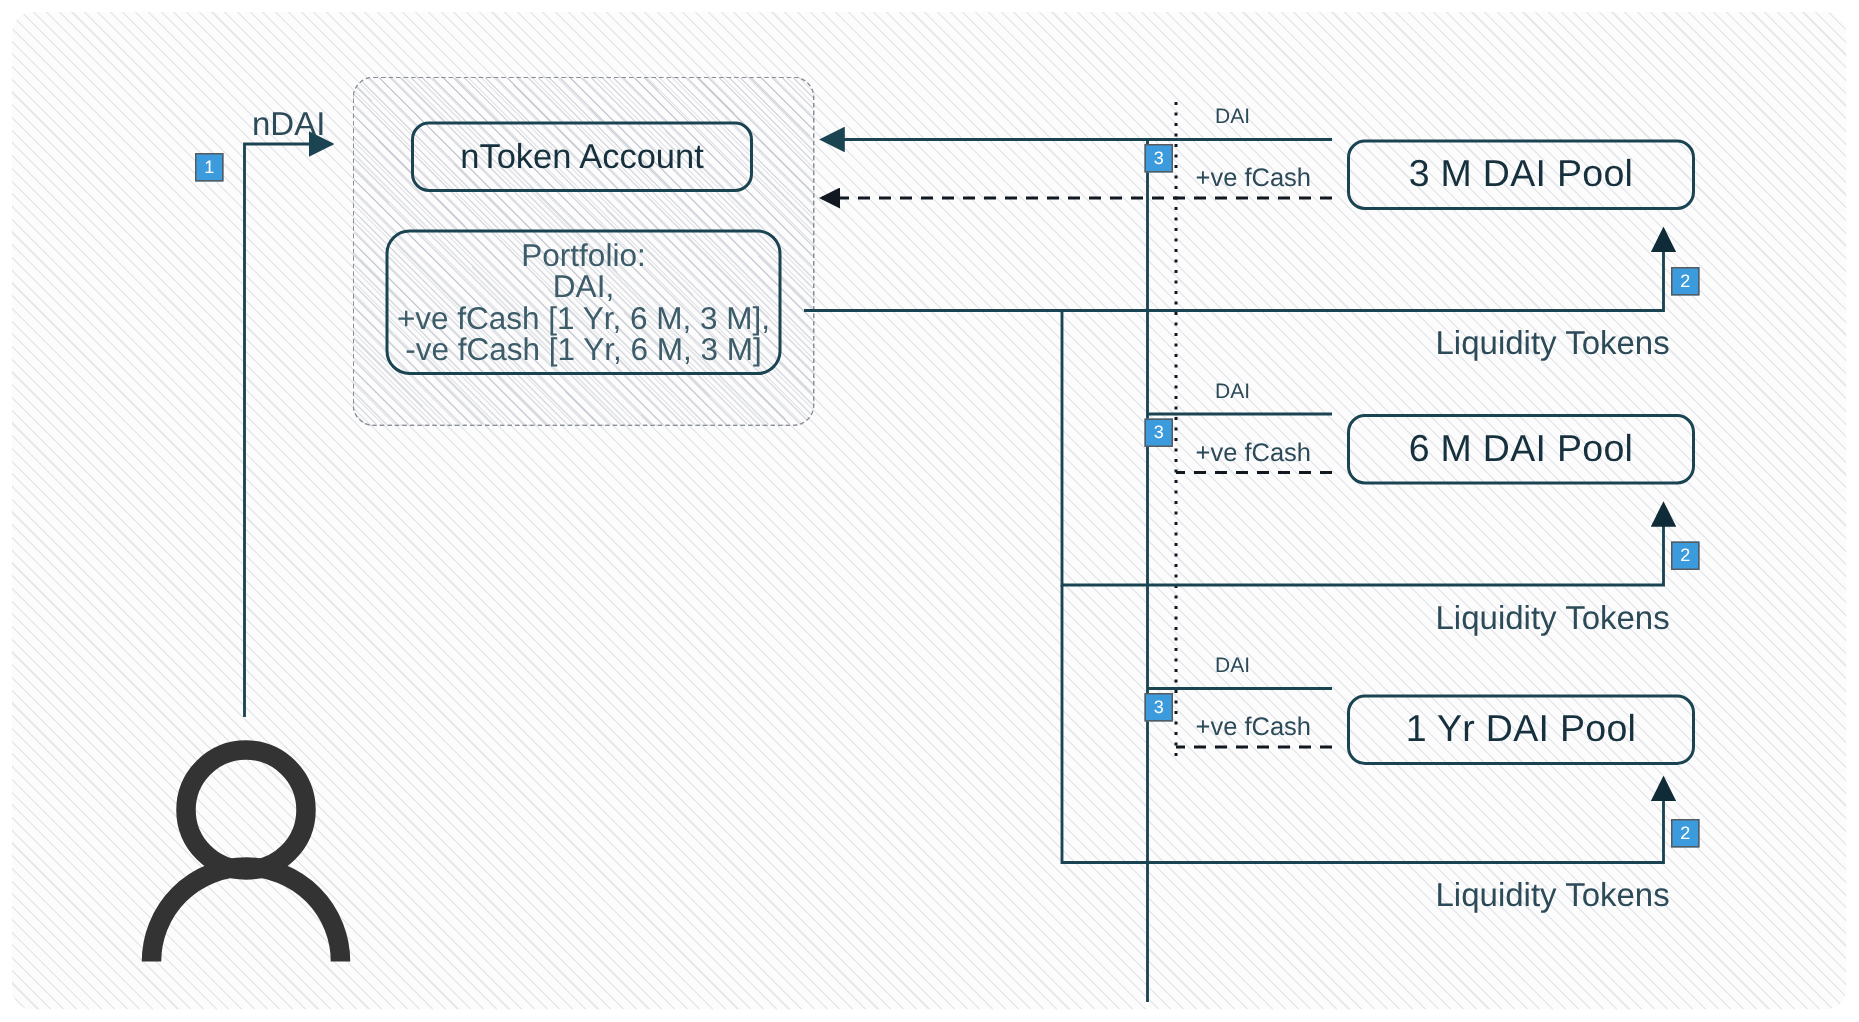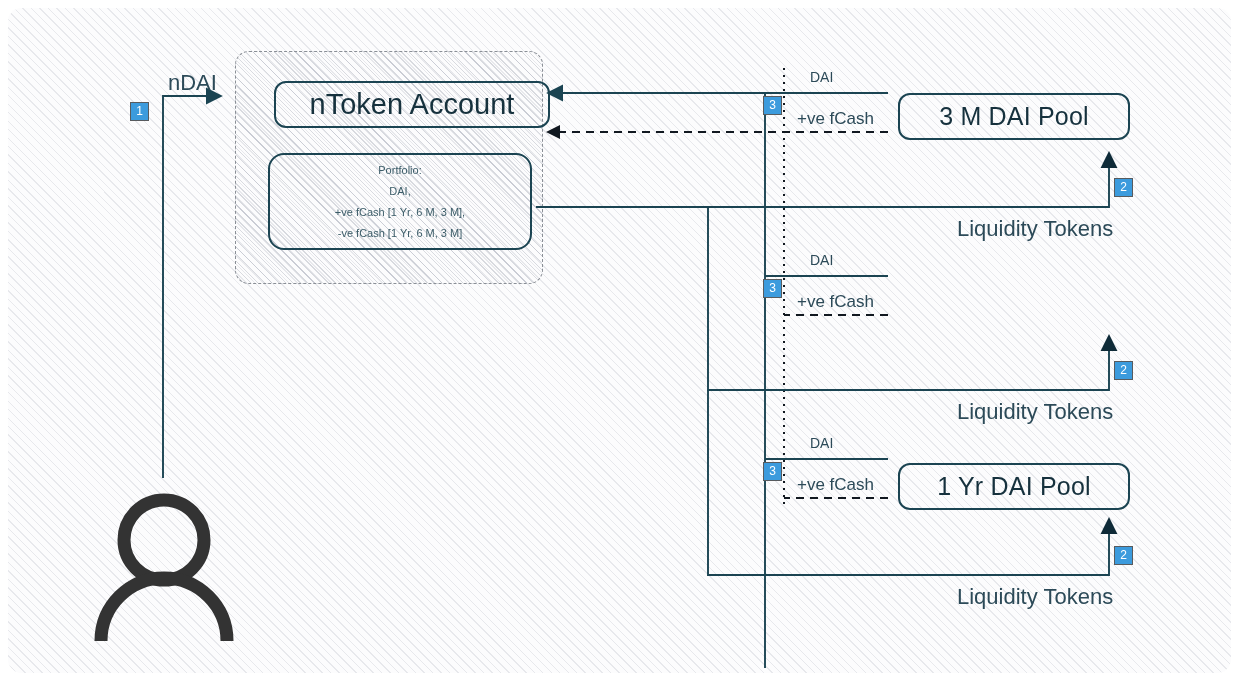"nToken Account" .ntoken { font-size: 29px -> 23px; width: 276px -> 228px }
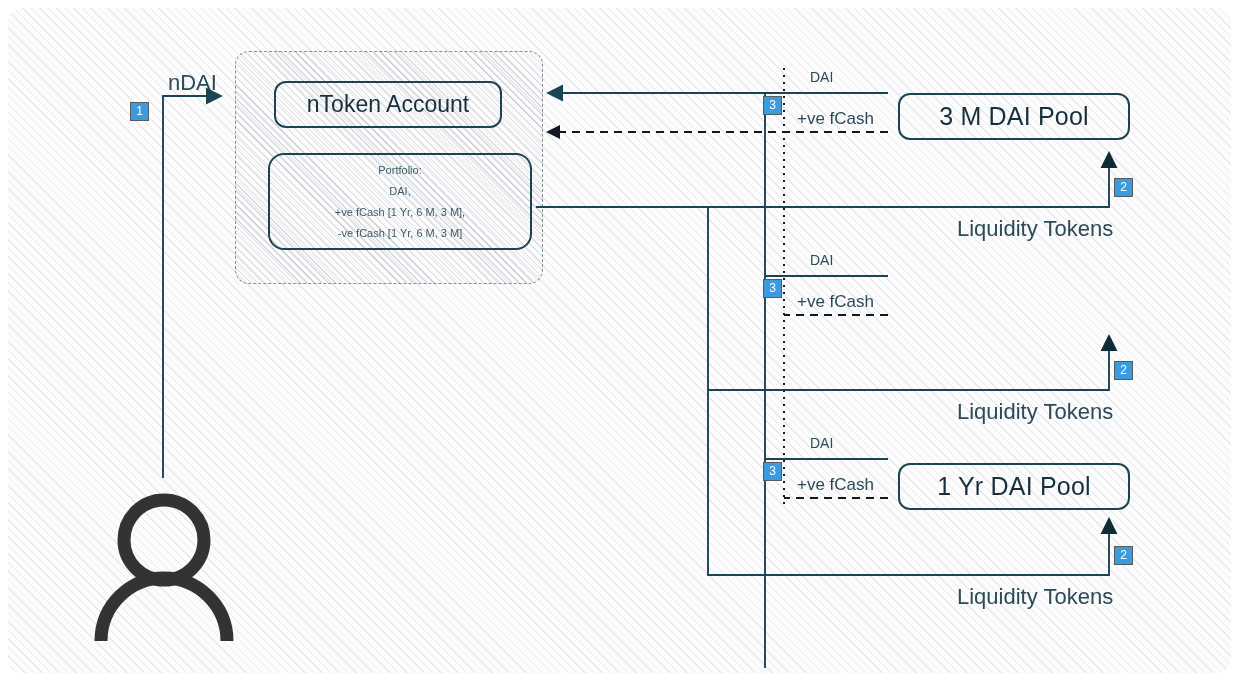"Portfolio:" .portfolio { font-size: 11px -> 21px; left: 260px -> 249px }
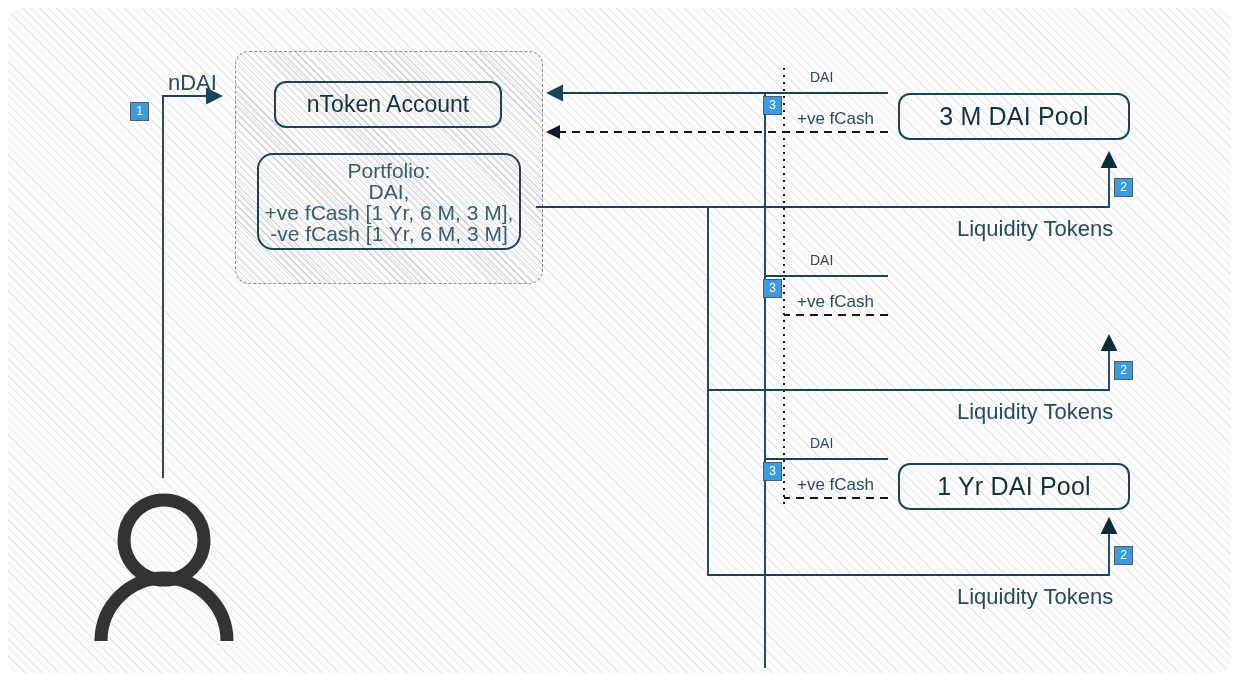"6 M DAI Pool" div.node { html: none -> <div> <span>6 M DAI Pool</span> </div> }
